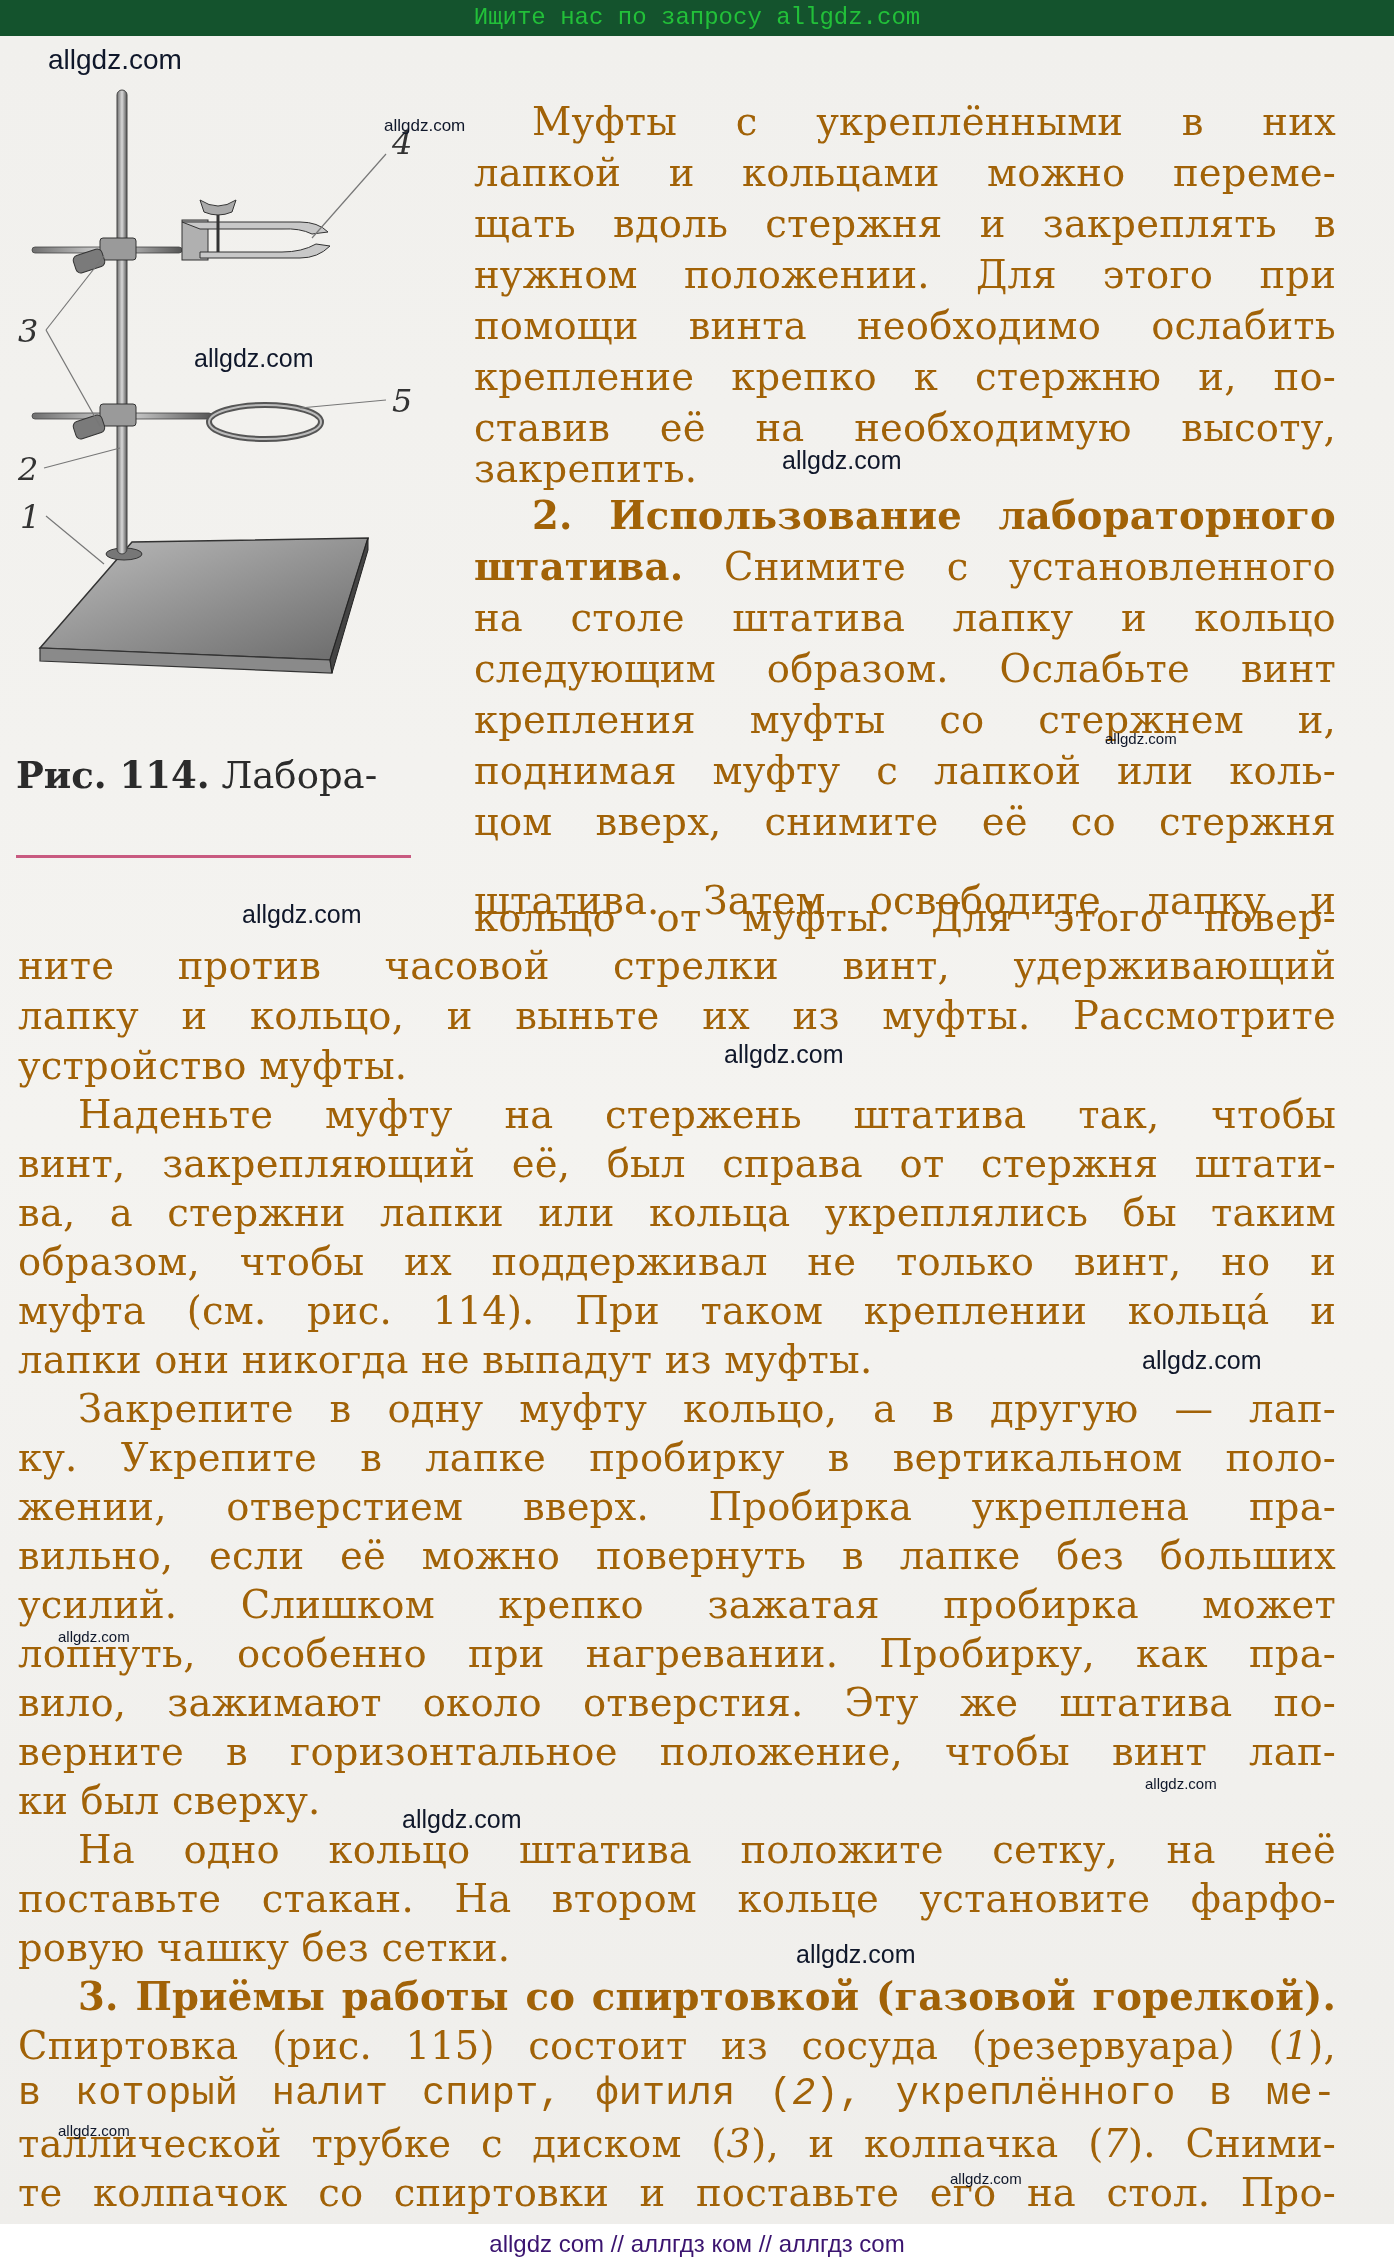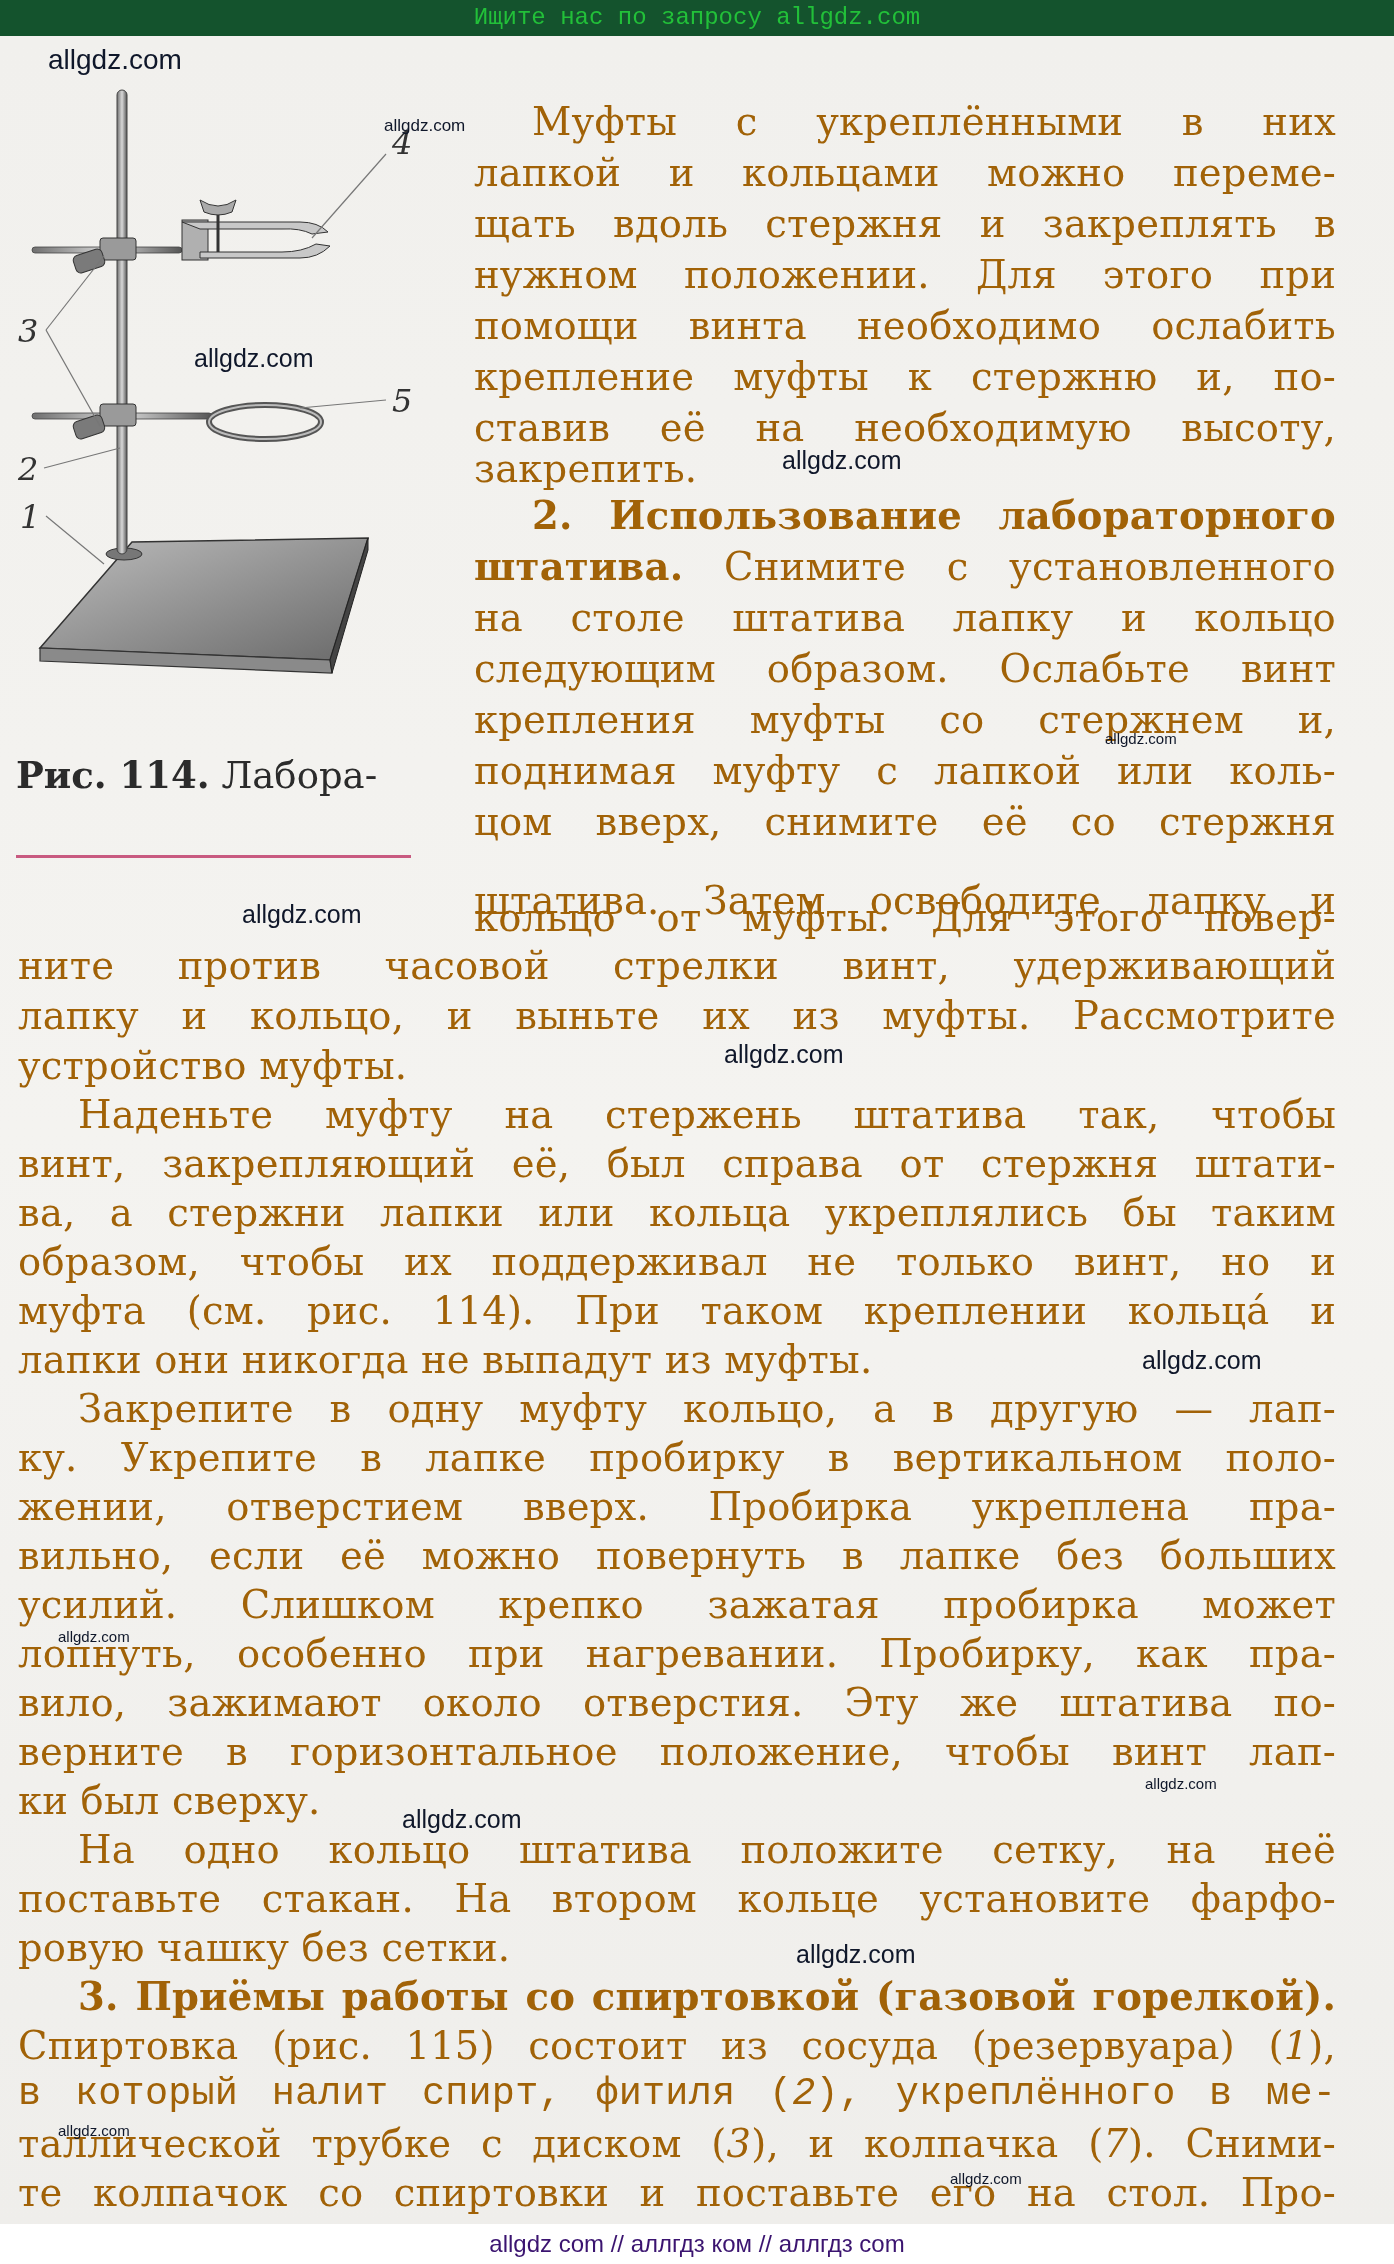"крепление муфты к стержню и," div.line { text: муфты -> крепко }
